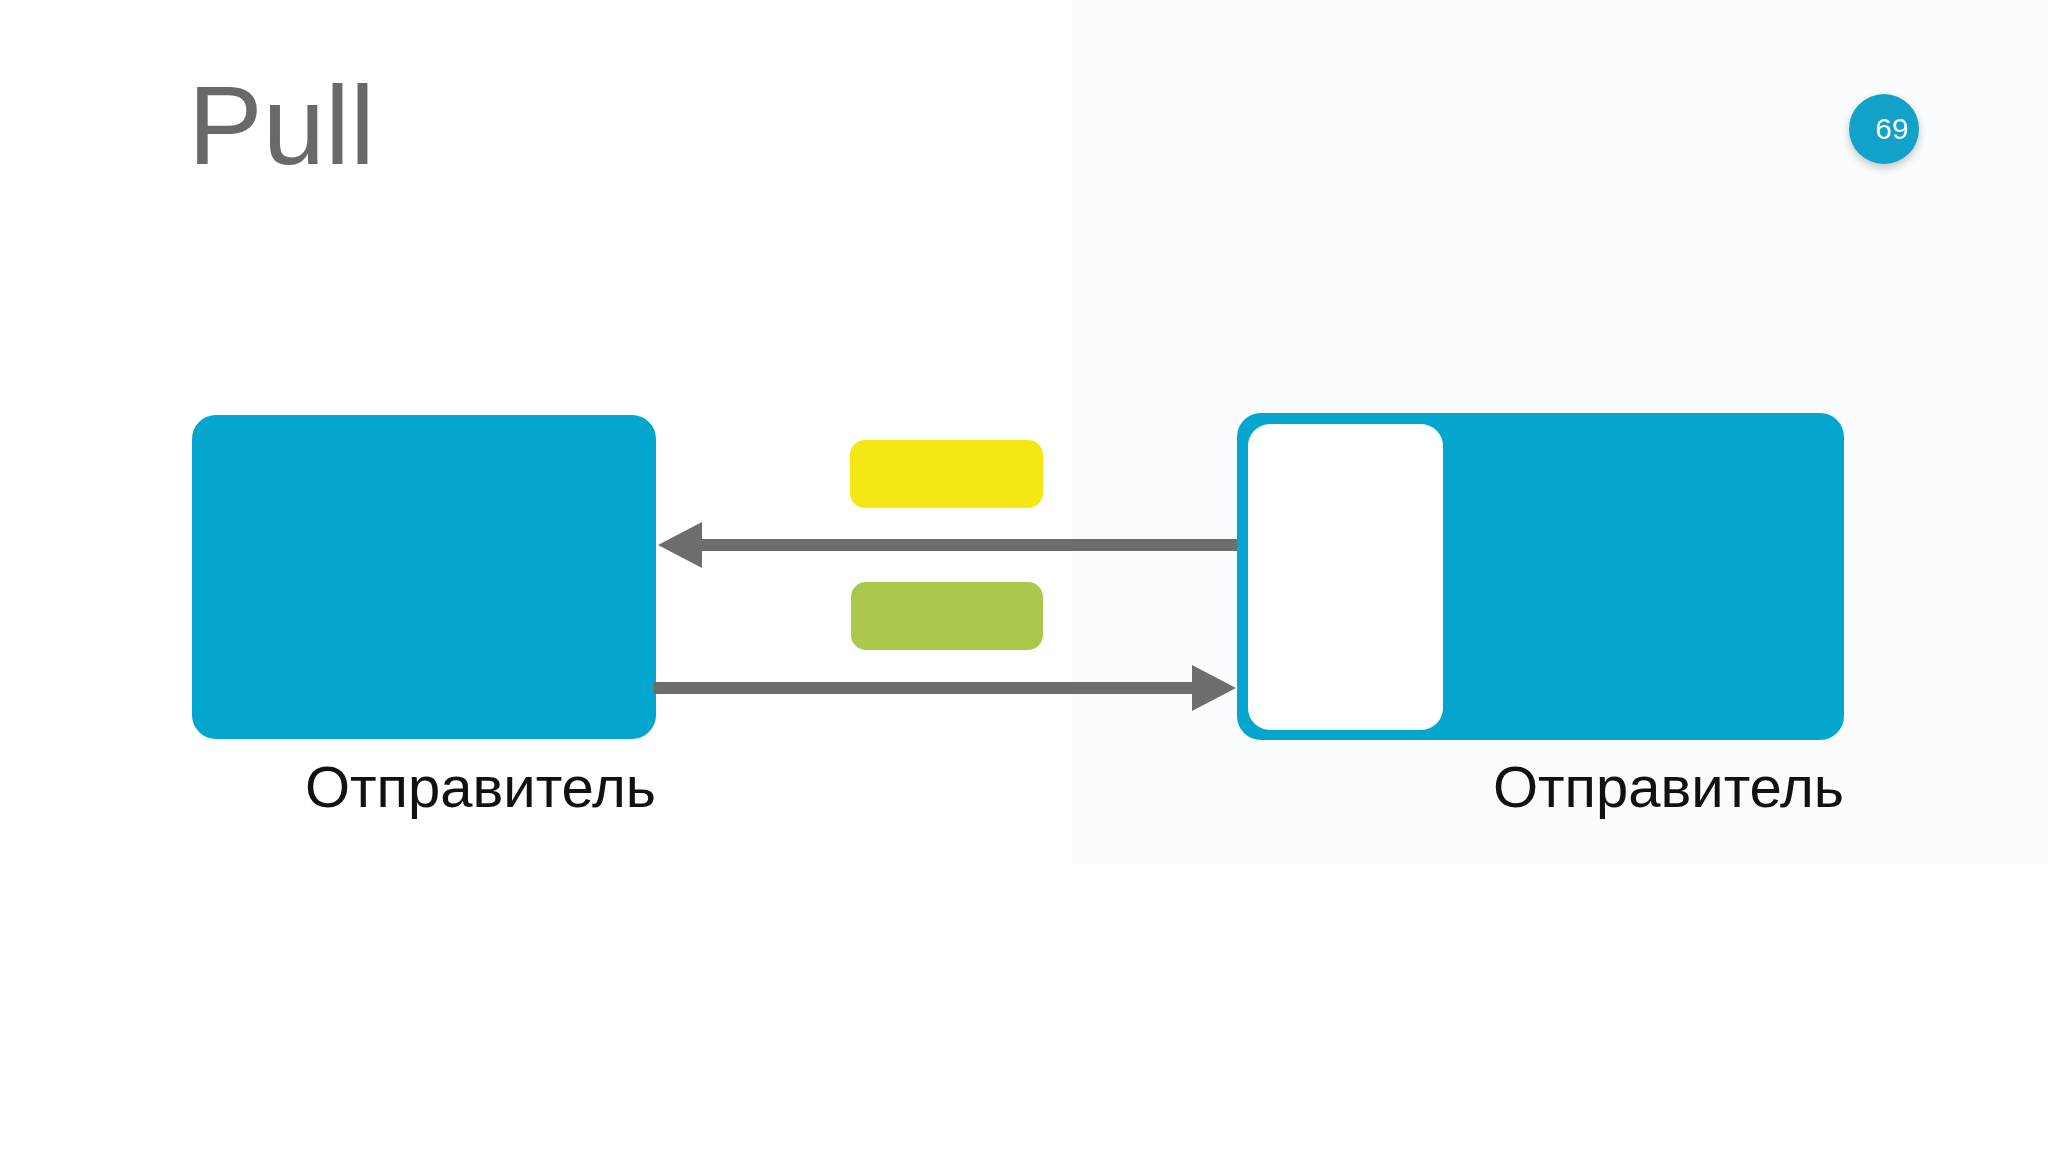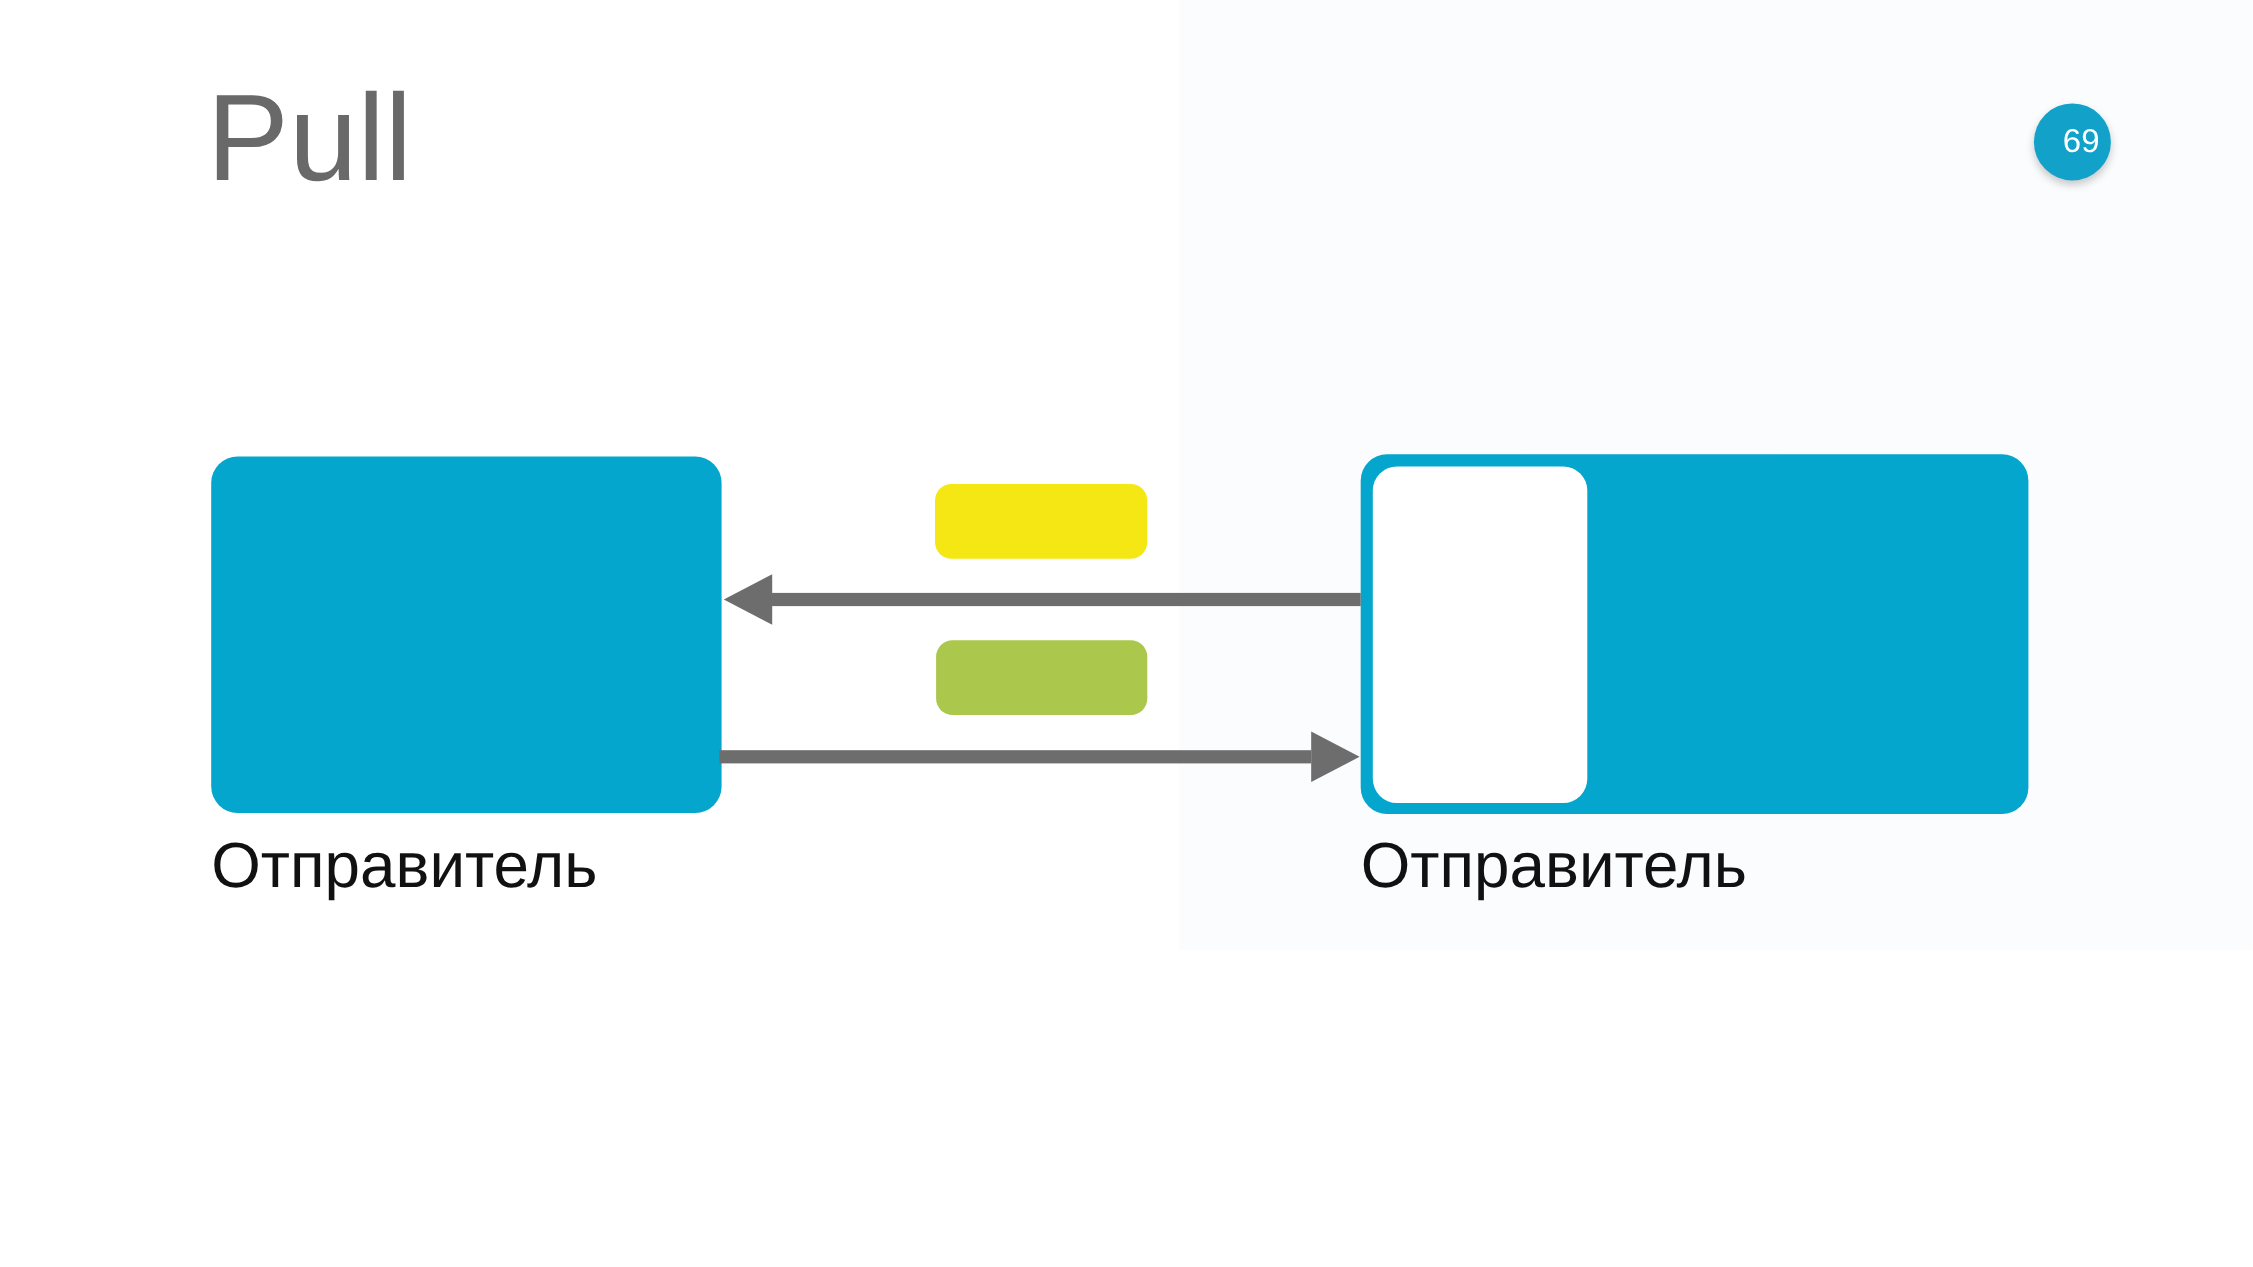"Отправитель" .label { text-align: left -> right }
